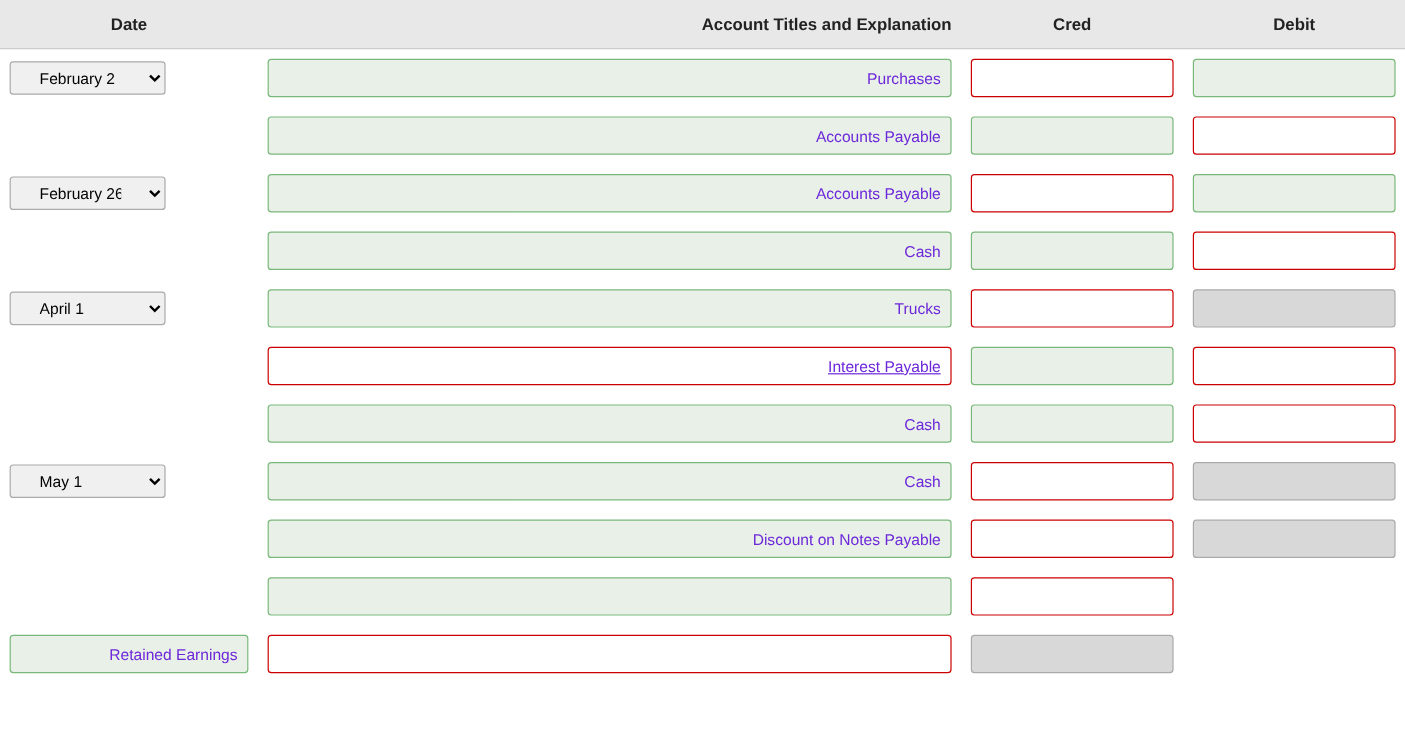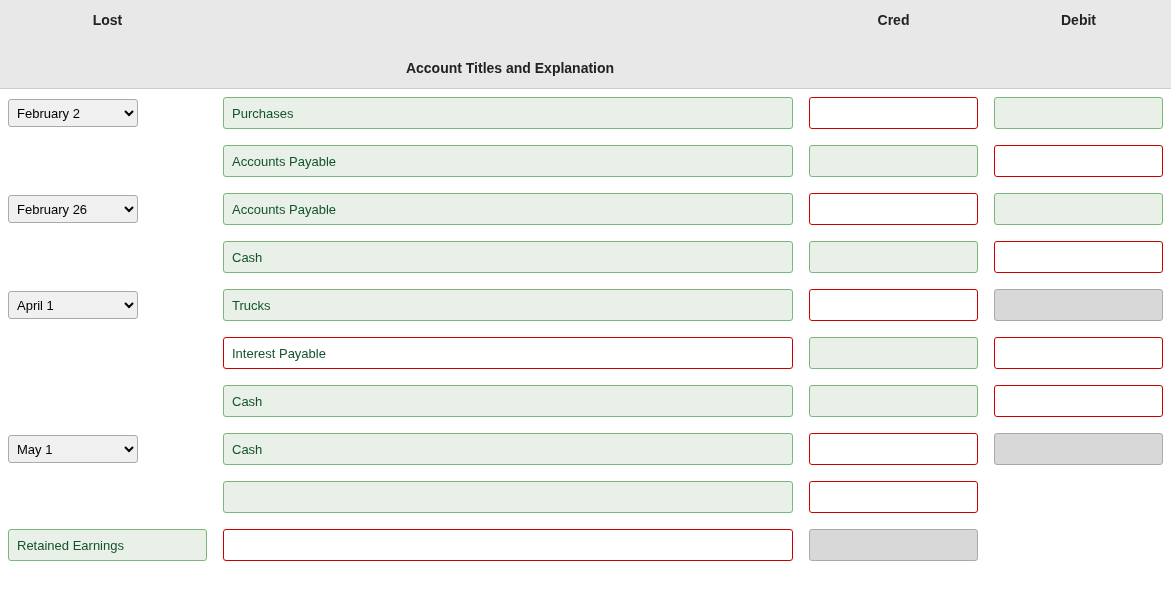"Lost" div.header-cell { text: Lost -> Date }
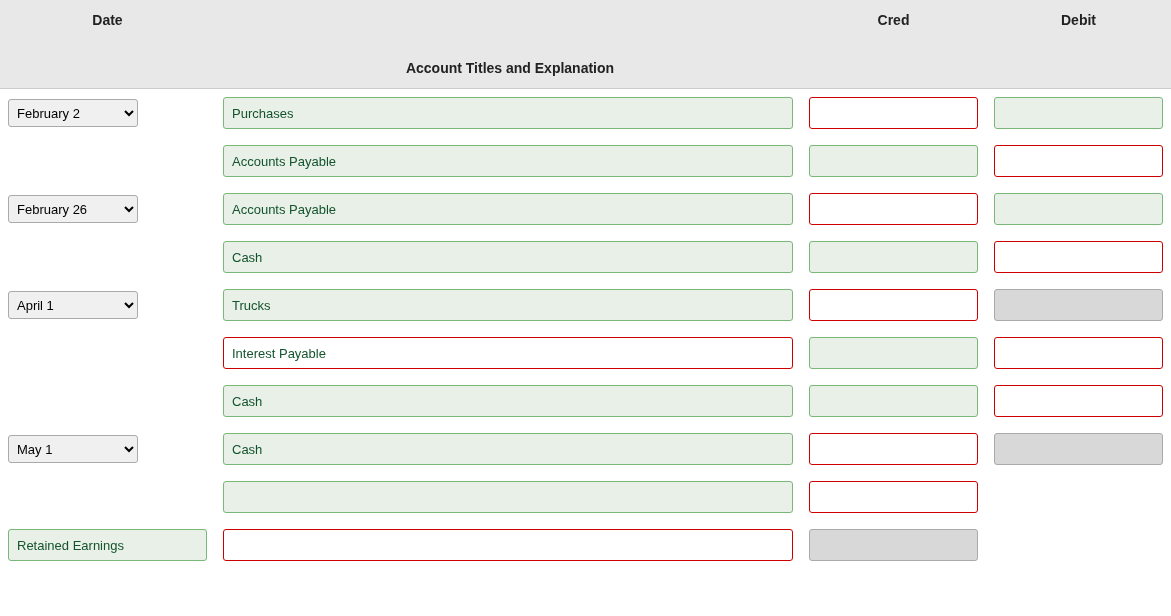"Account Titles and Explanation" .header-cell:nth-child(2) { margin-top: 48px -> none; text-align: center -> right }
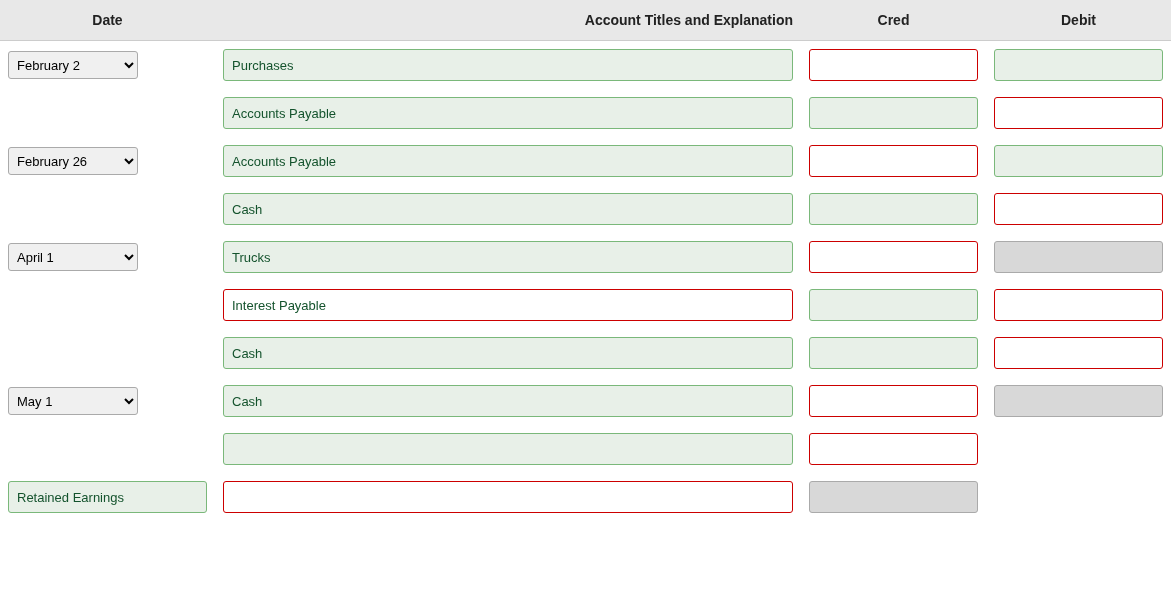"February 2" .date-select { padding: 2px 4px -> 2px 20px }
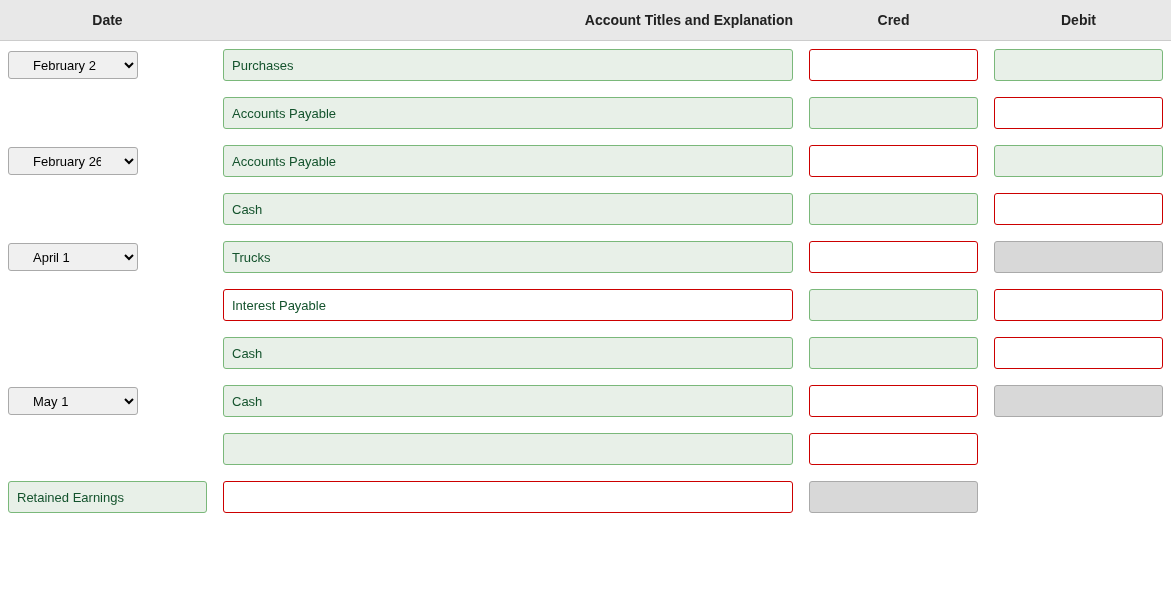"Purchases" .account-input { color: #14532d -> #6d28d9; text-align: none -> right }
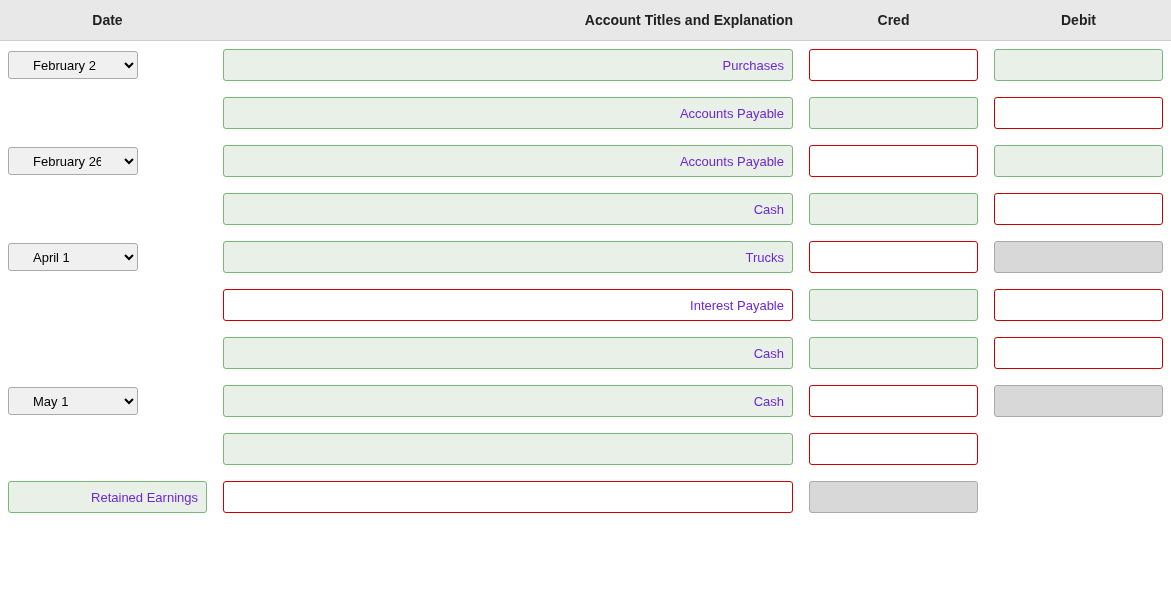"Interest Payable" .account-input.red-border { text-decoration: none -> underline }
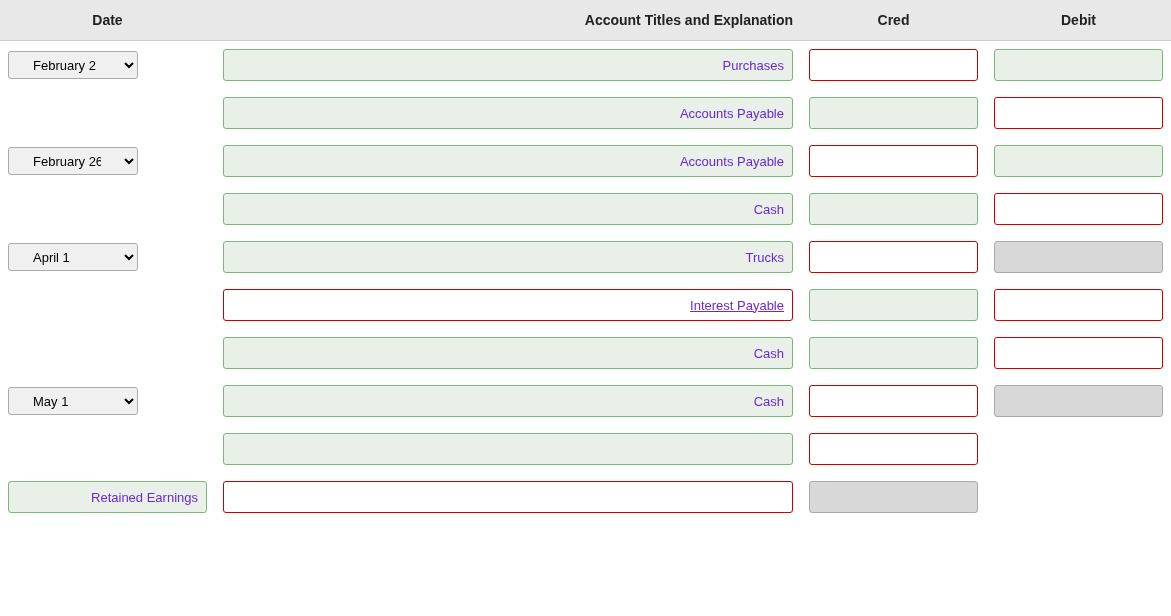"Discount on Notes Payable" div.data-row { html: none -> <div> <div></div> <div> <input> </div> <div> <input> </div> <div> <input> </div> </div> }
